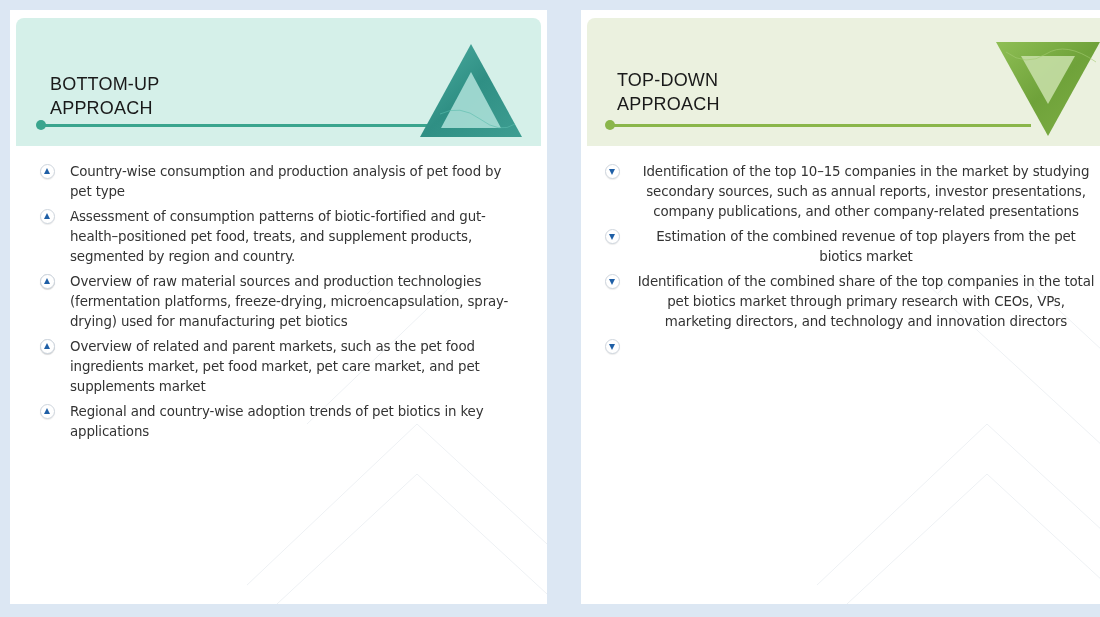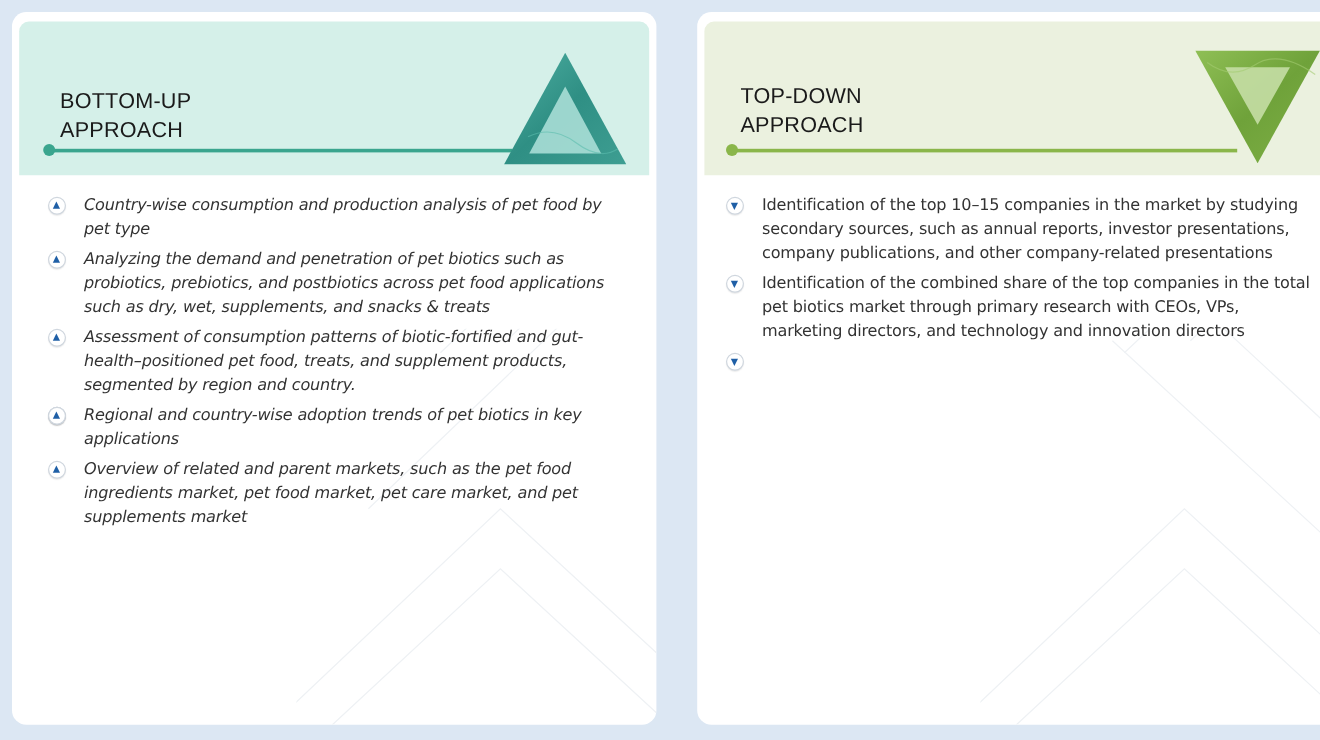"BOTTOM-UP" .panel { border-radius: 12px -> 0 }
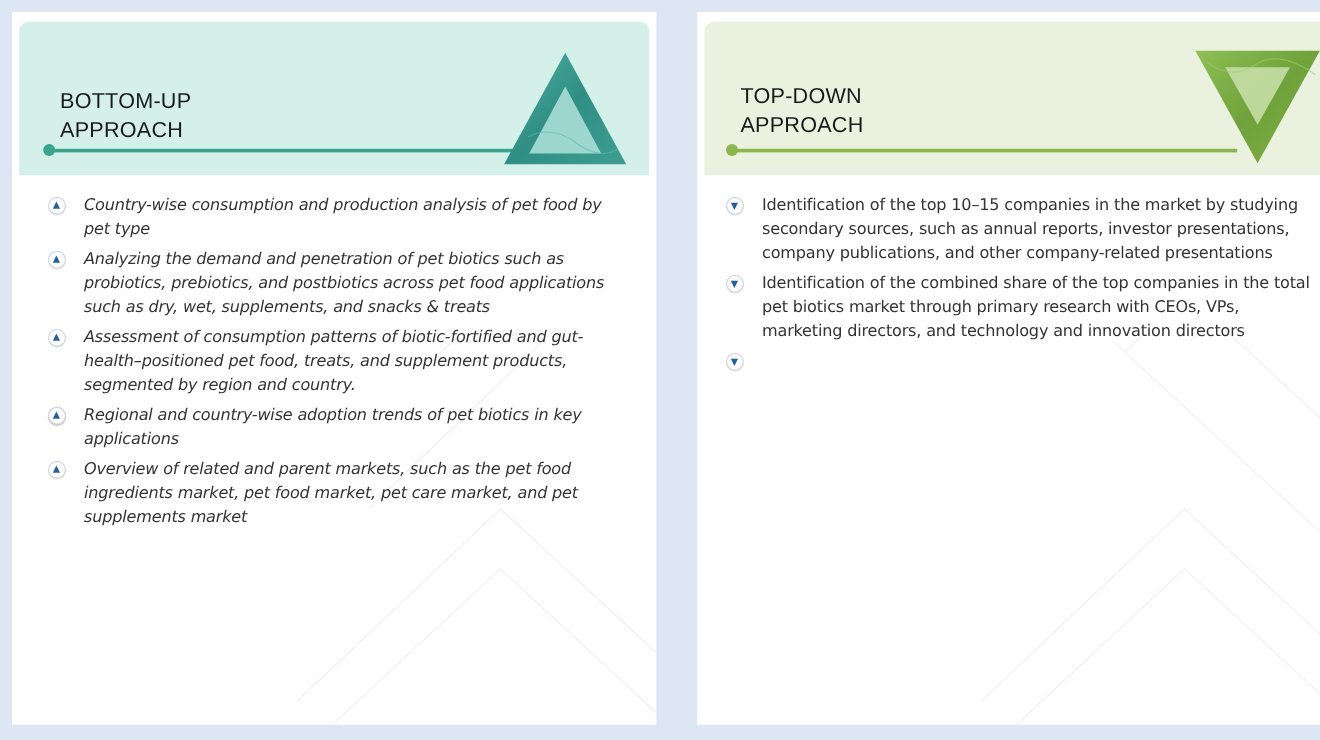"Country-wise consumption and production" .left .list { font-style: italic -> none }
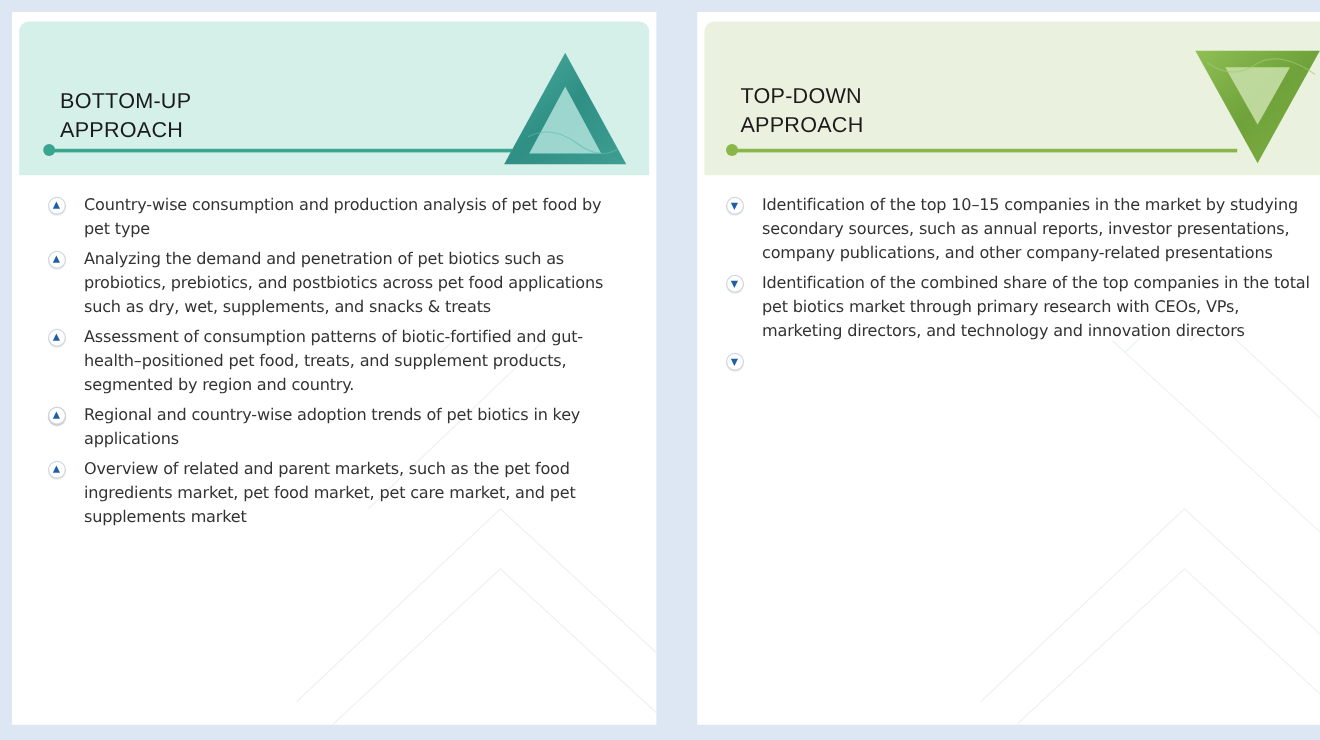"Identification of the top 10–15" .right .list { text-align: none -> center }
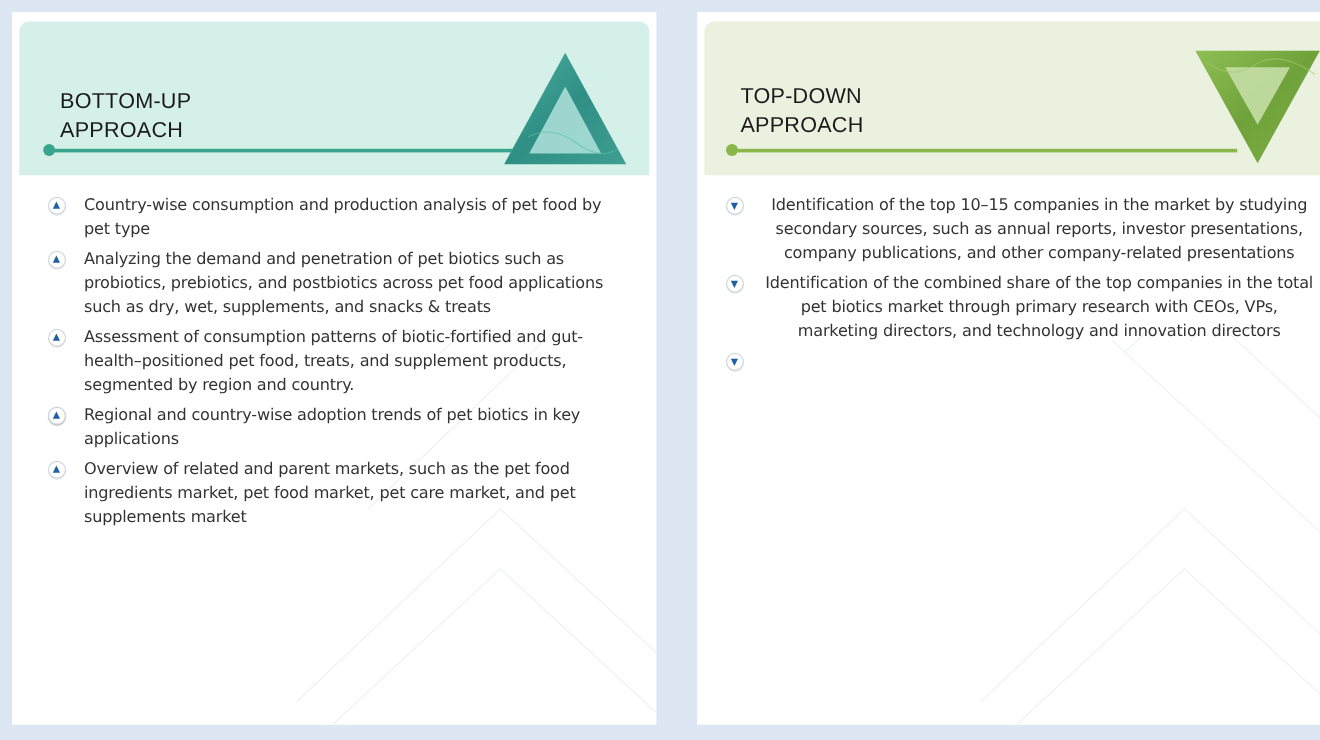"Analyzing the demand and penetration" li { html: <li><span></span><span>Analyzing the demand and penetration of pet biotics such as probiotics, prebiotics, and postbiotics across pet food applications such as dry, wet, supplements, and snacks &amp; treats</span></li> -> none }
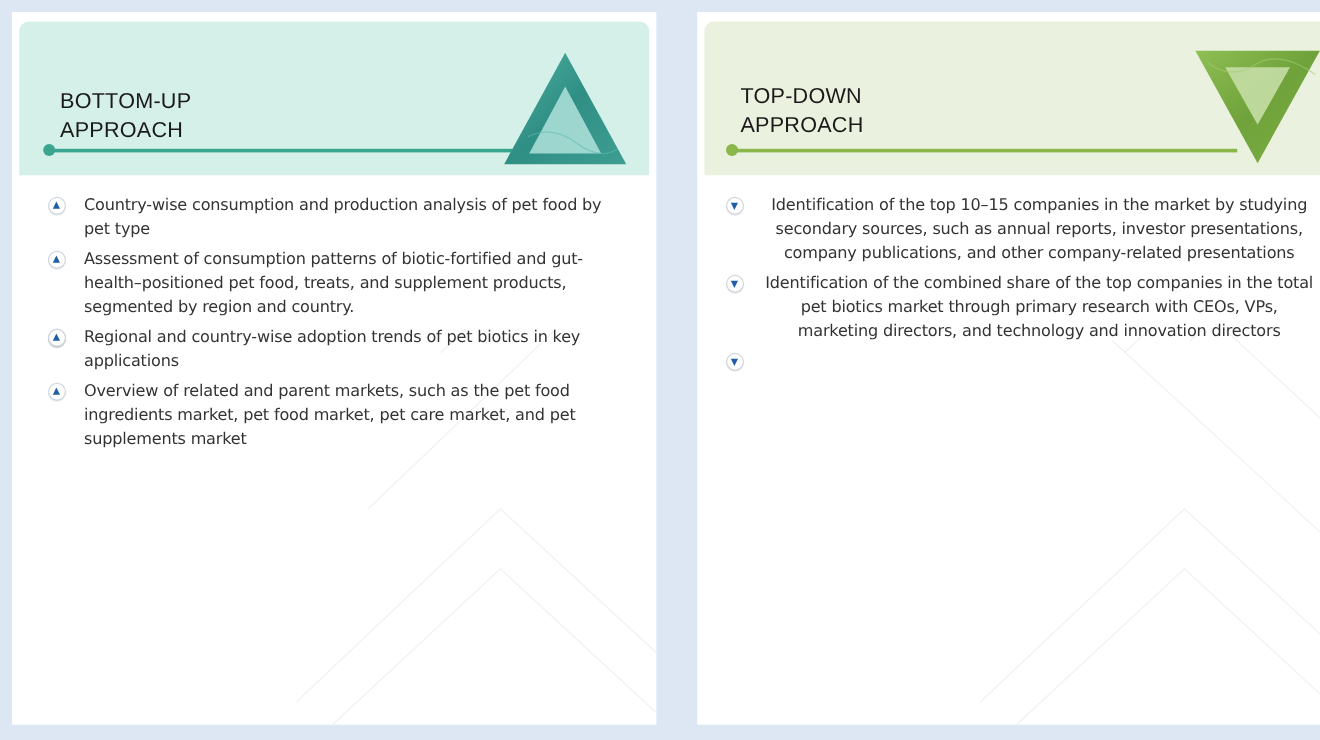"Estimation of the combined revenue" li { html: none -> <li><span></span><span>Estimation of the combined revenue of top players from the pet biotics market</span></li> }
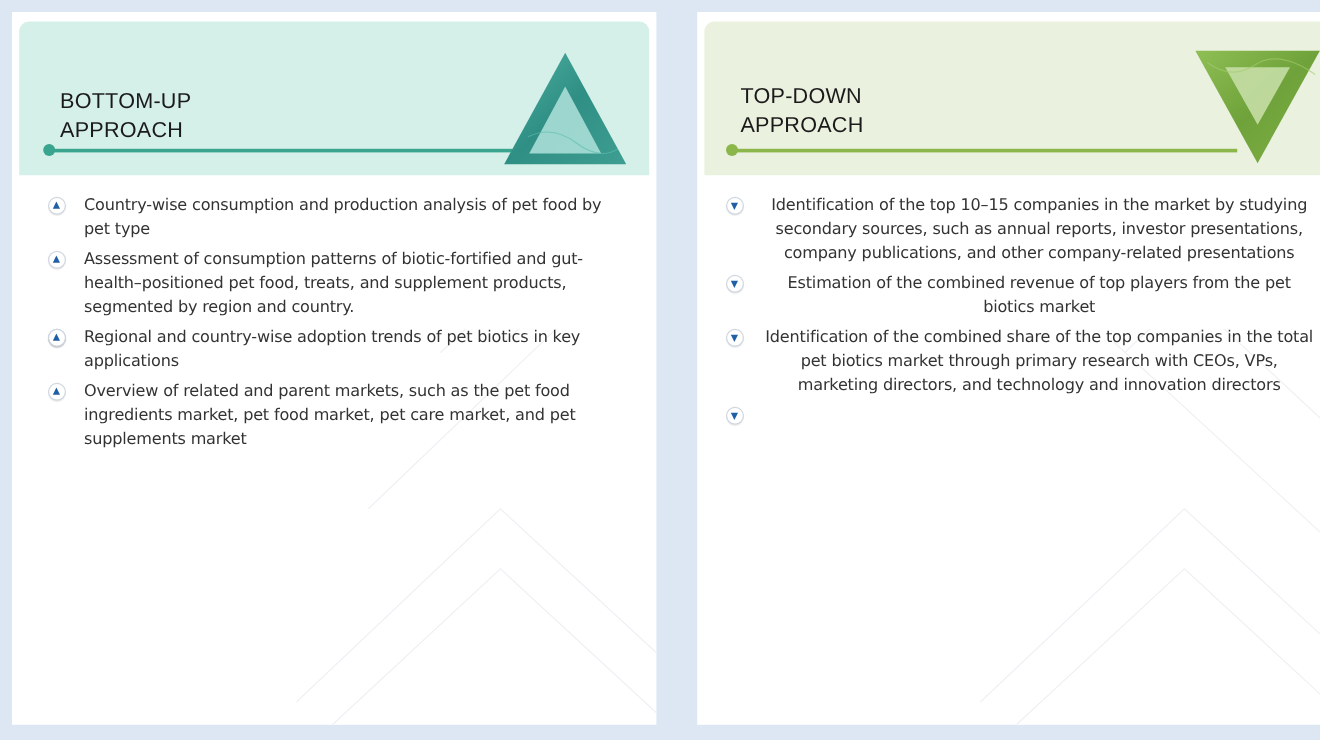"Overview of raw material sources" li { html: none -> <li><span></span><span>Overview of raw material sources and production technologies (fermentation platforms, freeze-drying, microencapsulation, spray-drying) used for manufacturing pet biotics</span></li> }
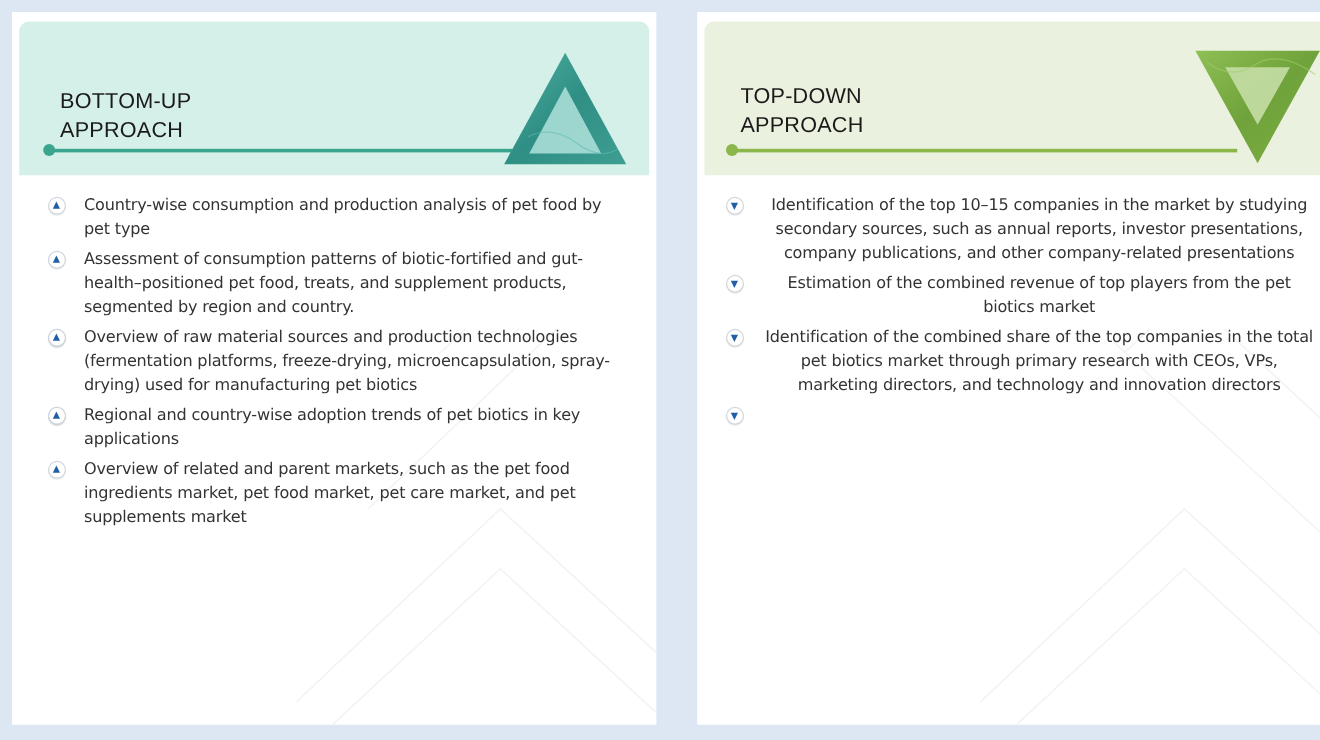"Regional and country-wise adoption" li { order: before "Overview of related and parent" -> after "Overview of related and parent" }
